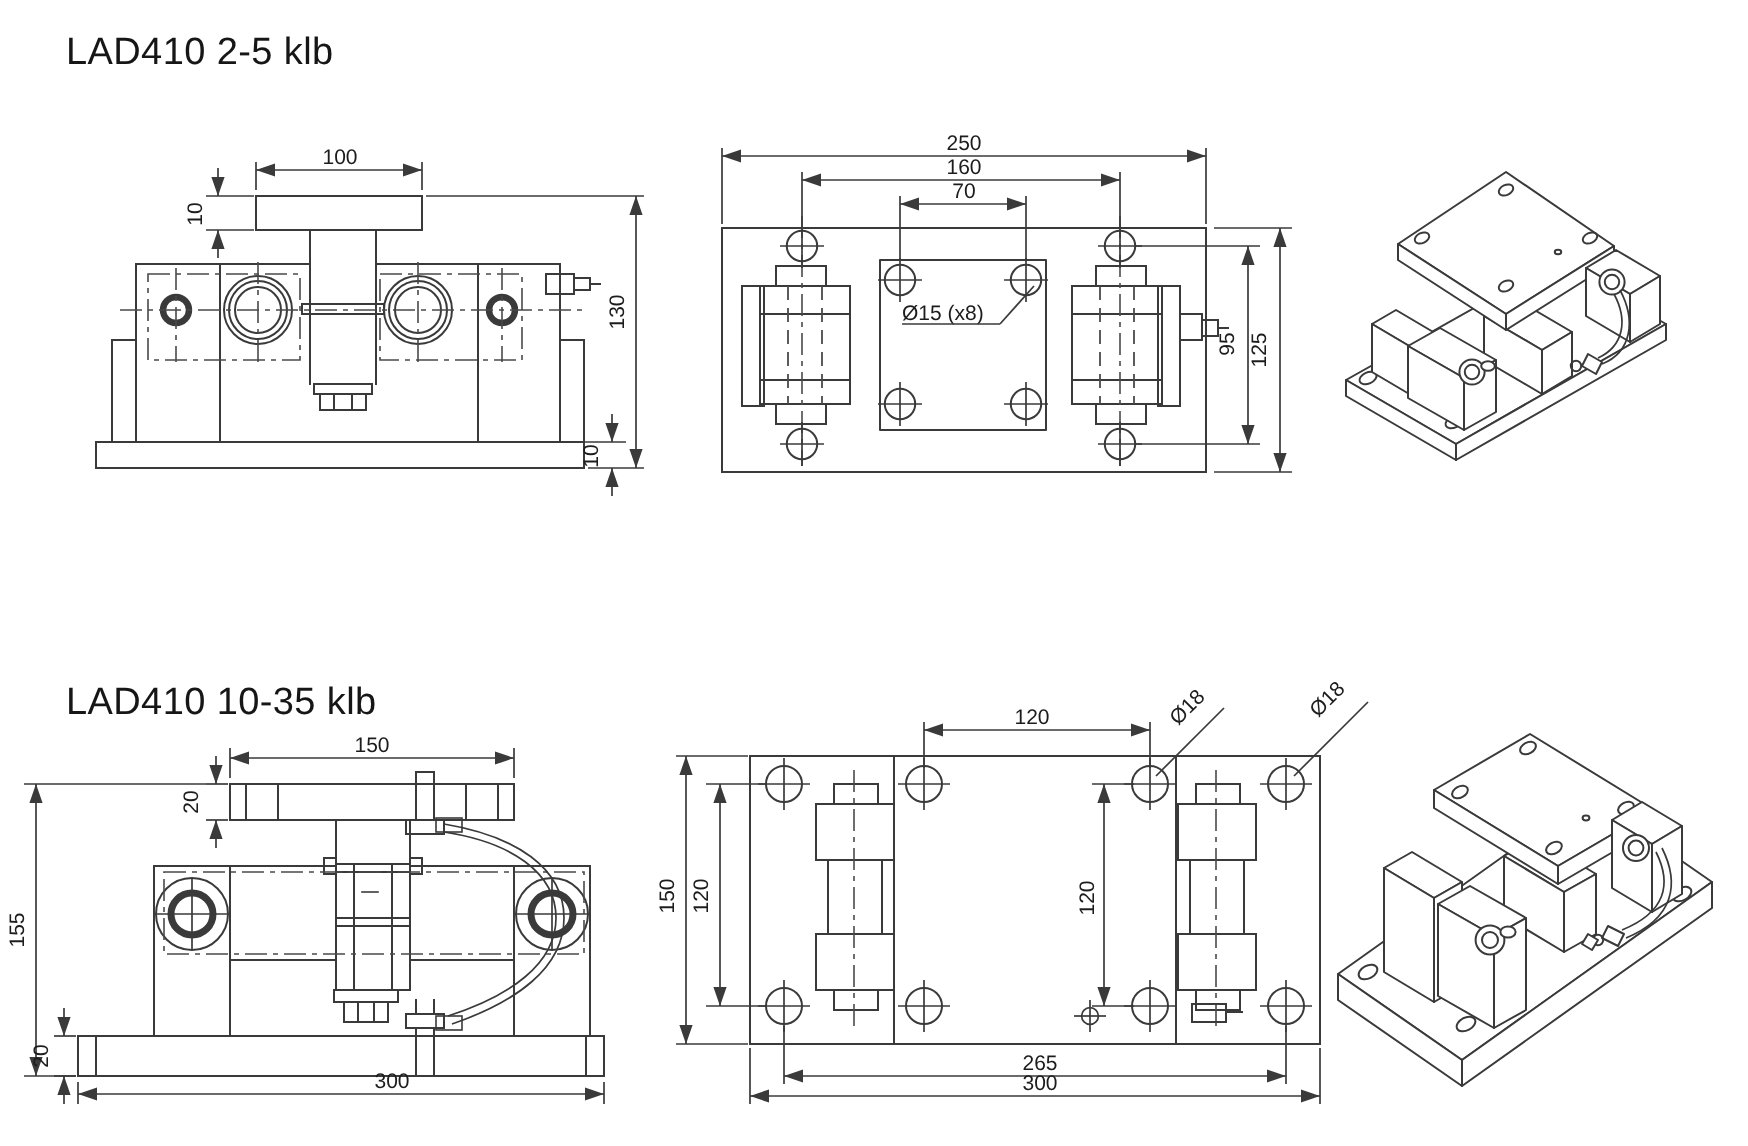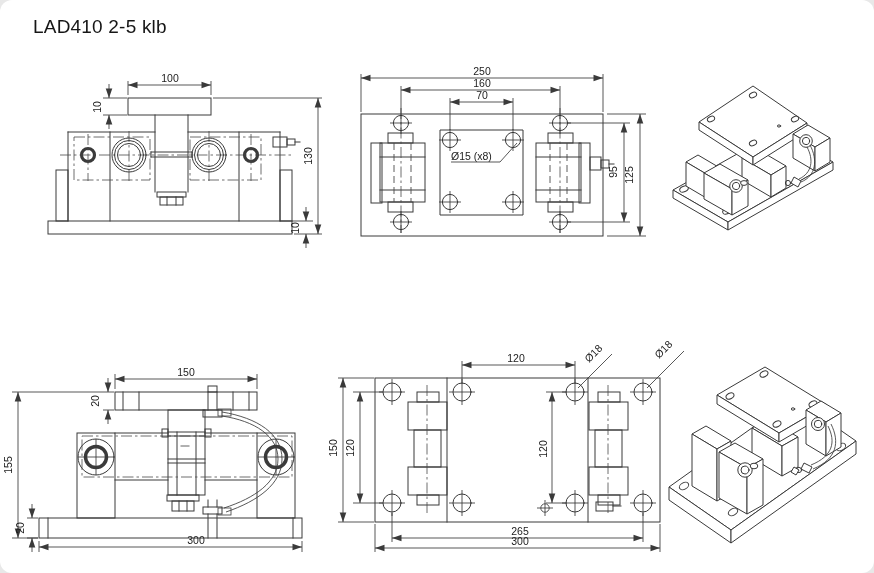"LAD410 2-5 klb" #stage { border-radius: 12px -> none }
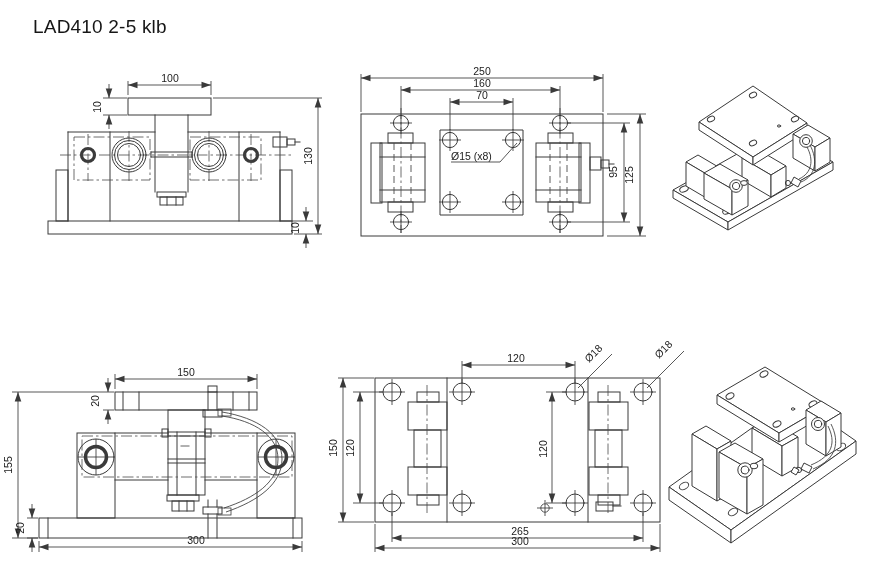"LAD410 10-35 klb" div.title { html: none -> <div>LAD410 10-35 klb</div> }
